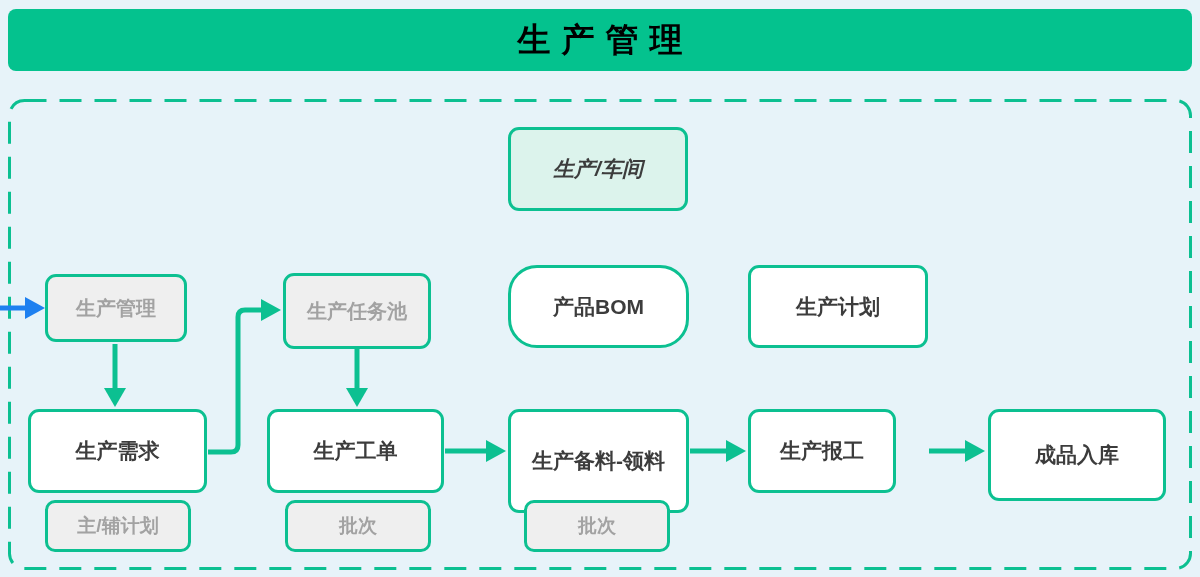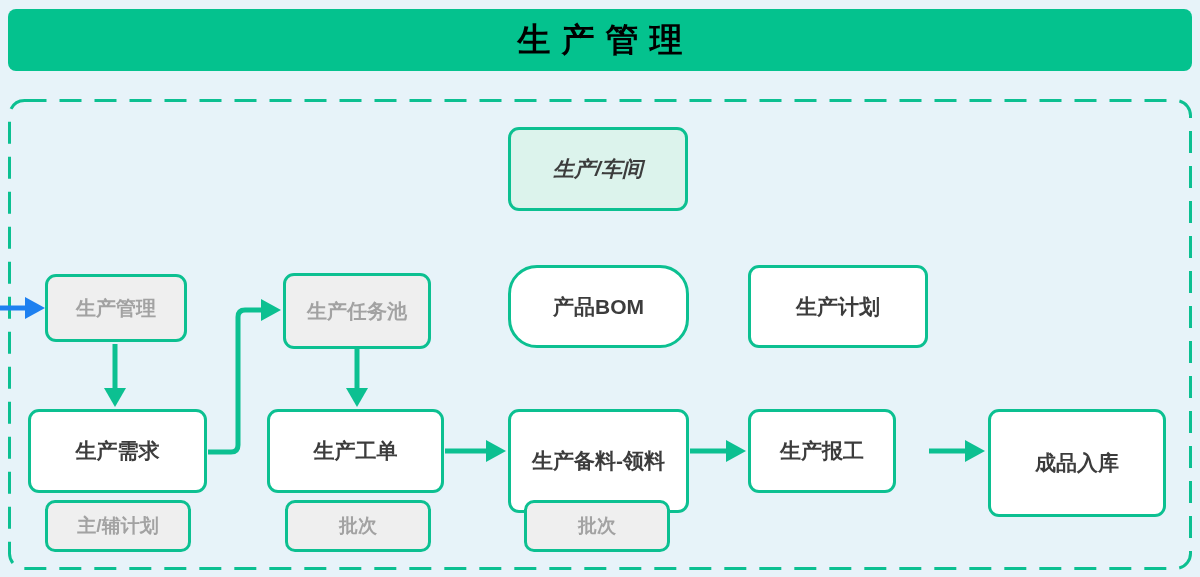"成品入库" .n-stockin { height: 108px -> 92px }
